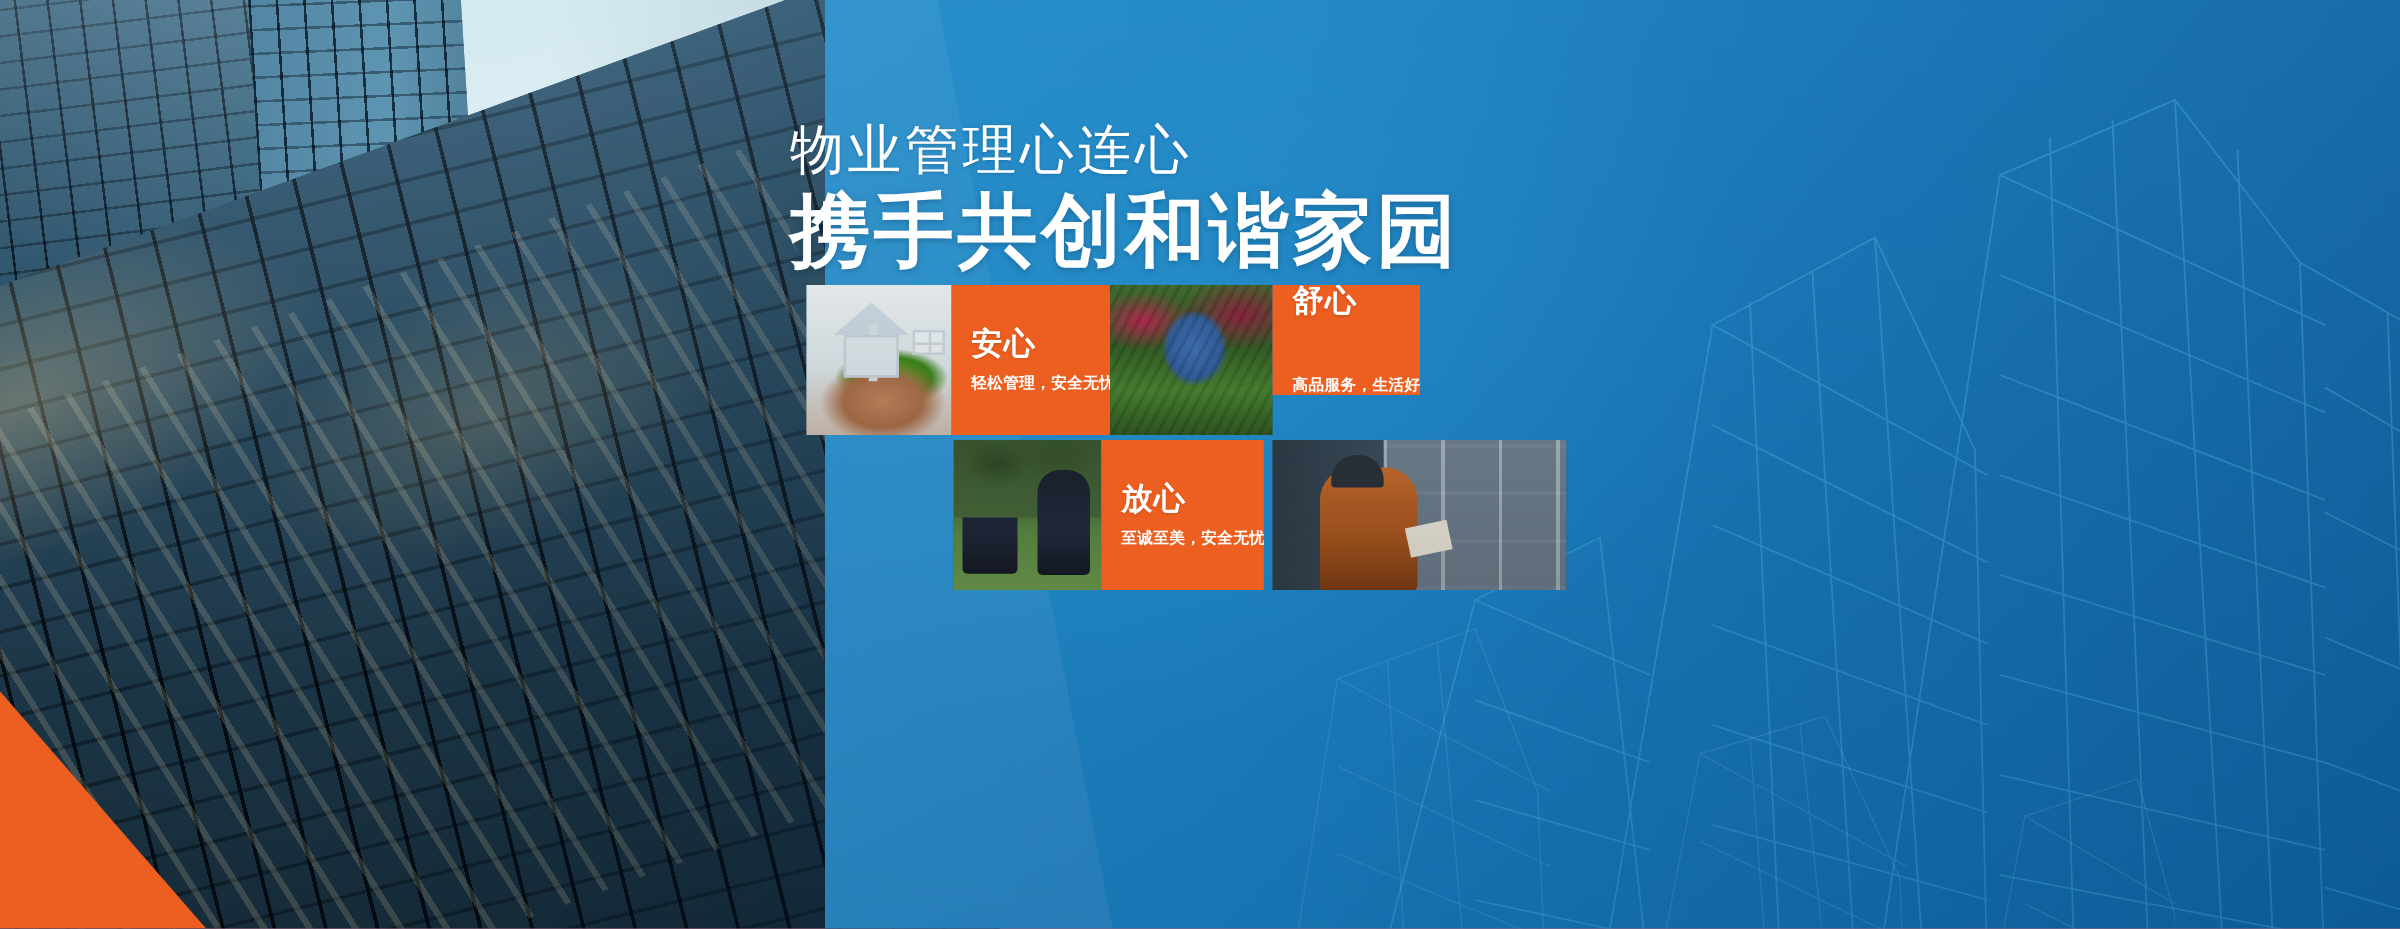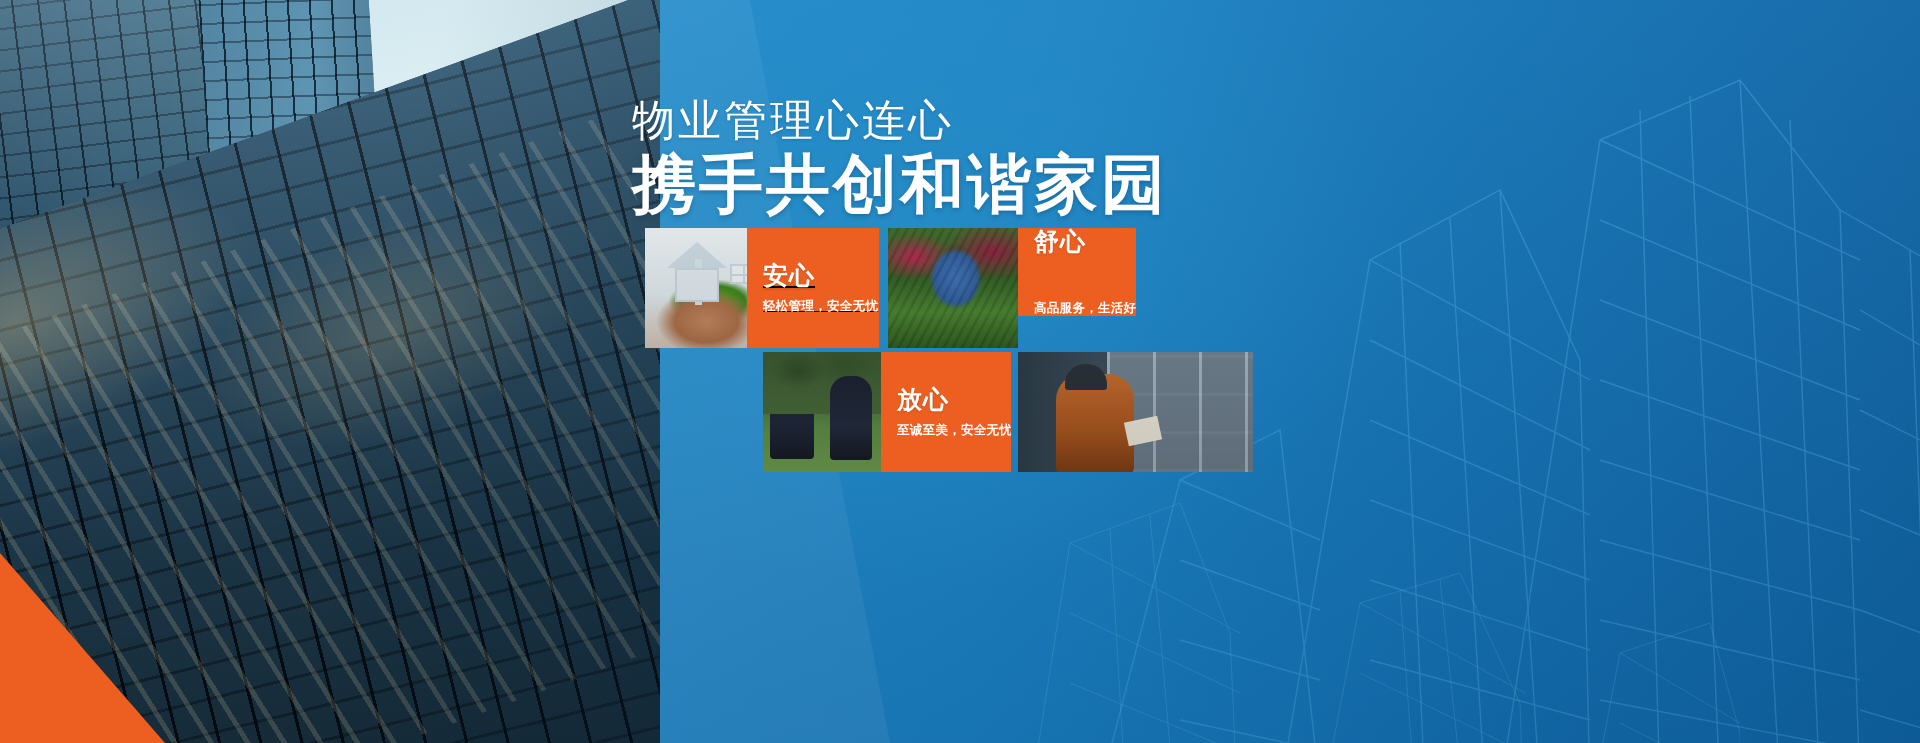"安心" .t-orange-anxin { left: 102px -> 116px; text-decoration: underline -> none }
